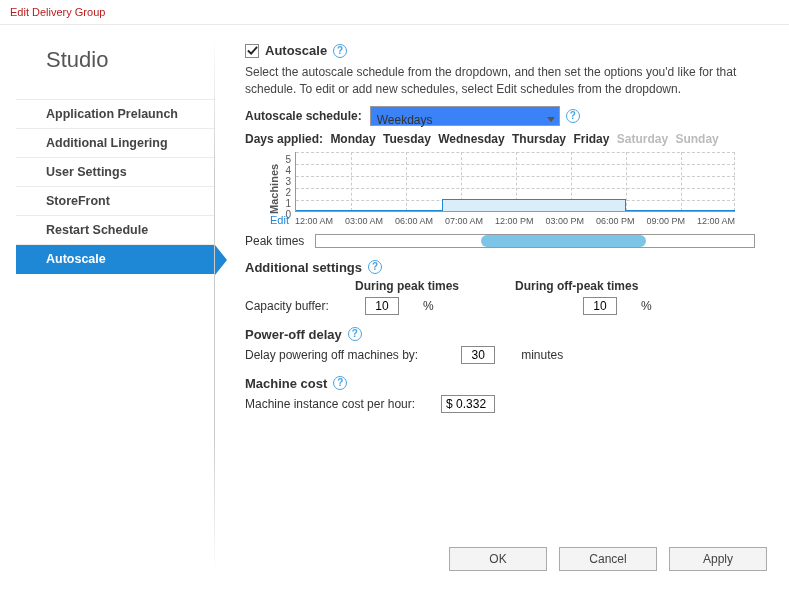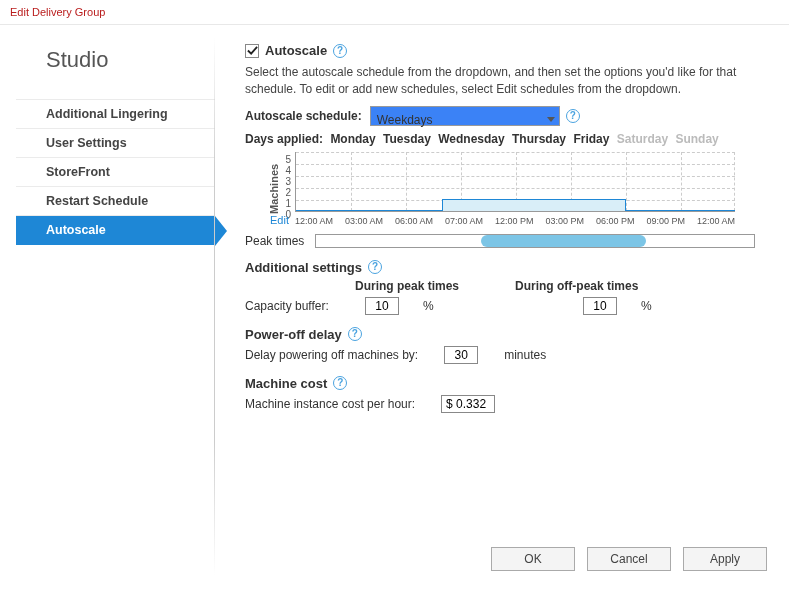"Application Prelaunch" div.nav-item { html: none -> <div><span>Application Prelaunch</span></div> }
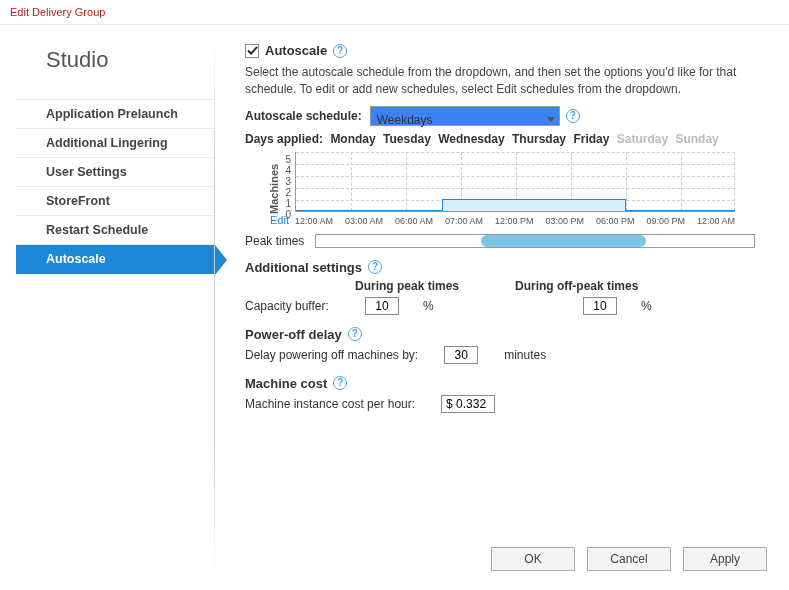"30" input.inp { margin-left: 6px -> 23px }
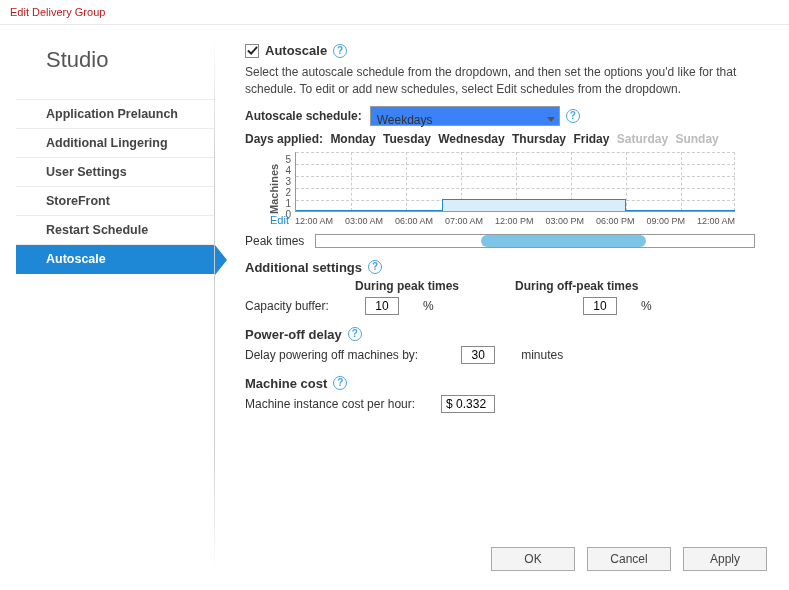"OK" .btn { width: 84px -> 98px }
